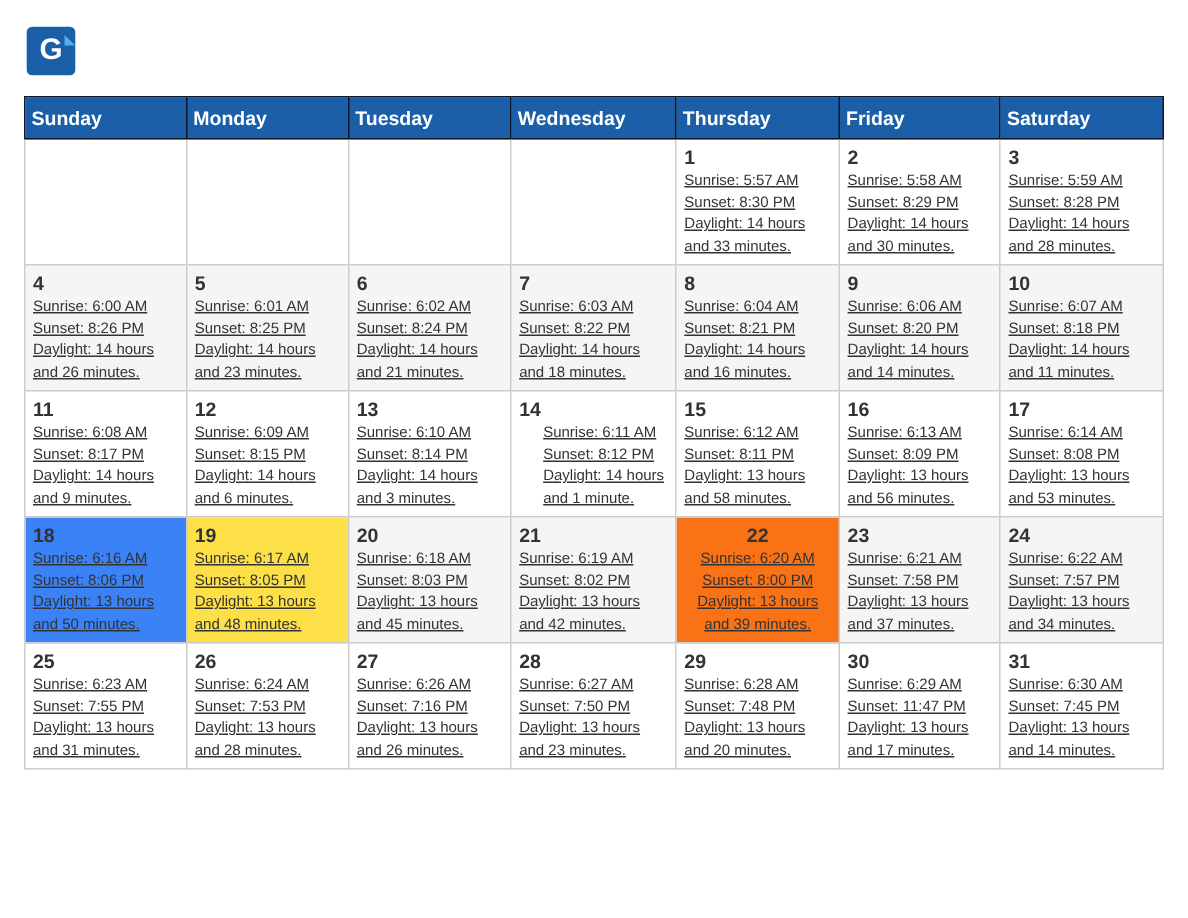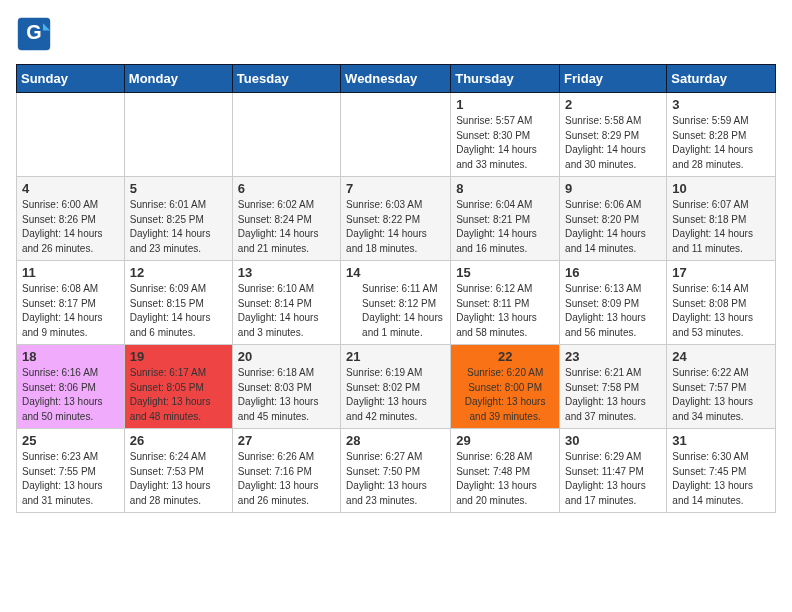"Sunrise: 5:57 AM" .day-info { text-decoration: none -> underline }
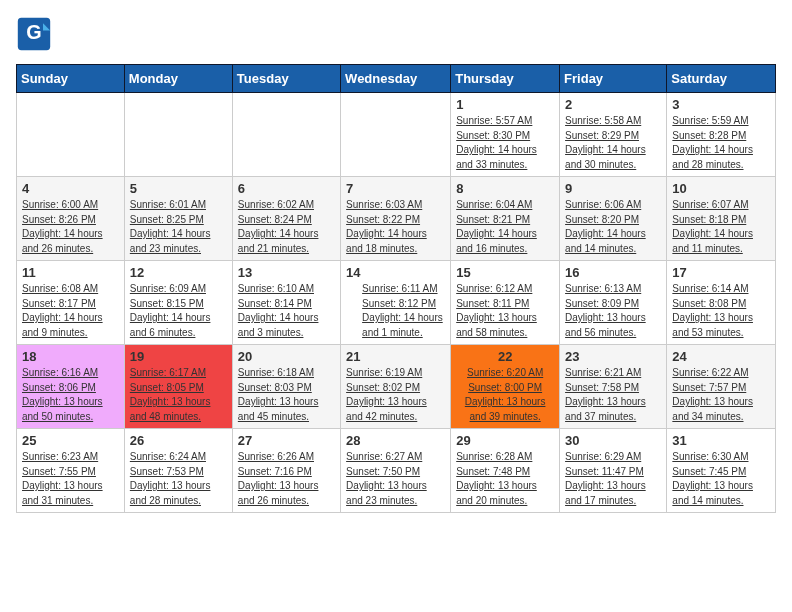"18" td { background: #f0abfc -> #3b82f6 }
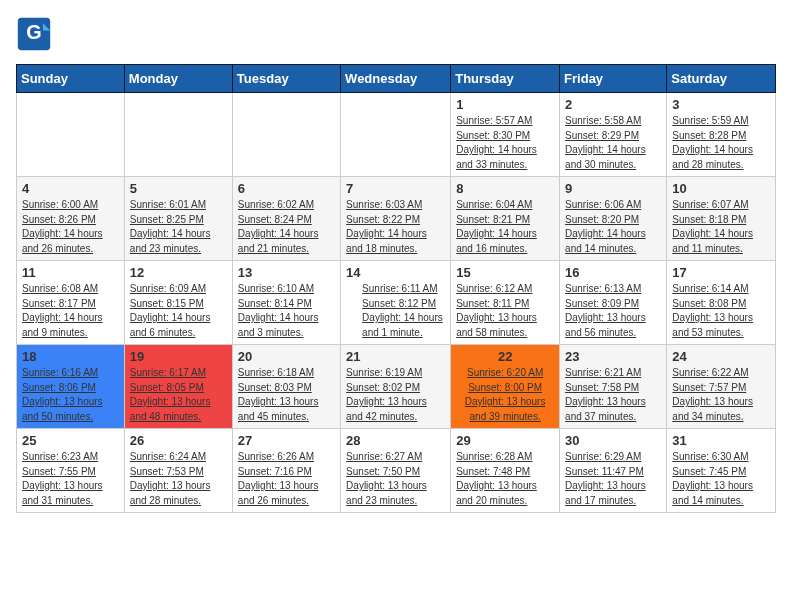"19" td { background: #ef4444 -> #fde047 }
